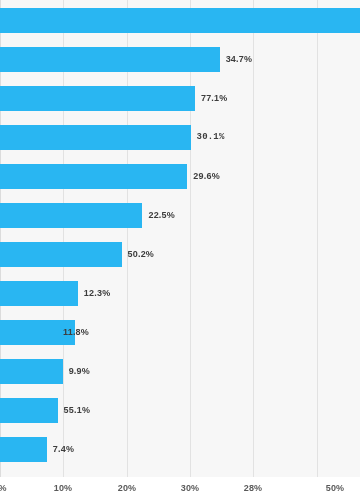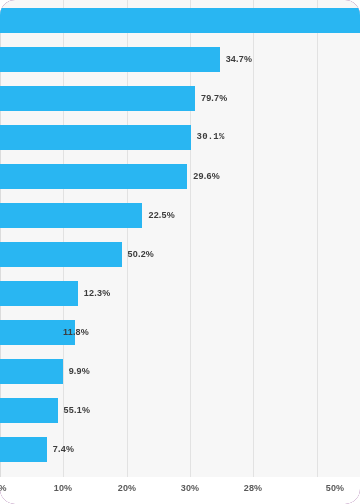"34.7%" #chart-root { border-radius: 15px -> none }
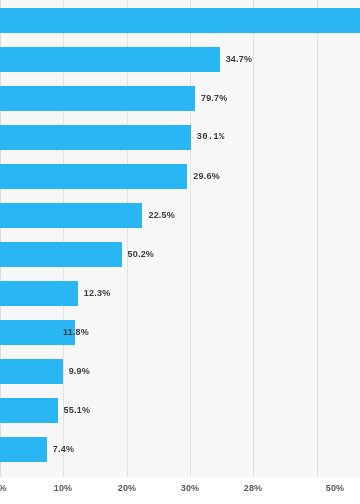"79.7%" div.bar-label { text: 79.7% -> 77.1% }
